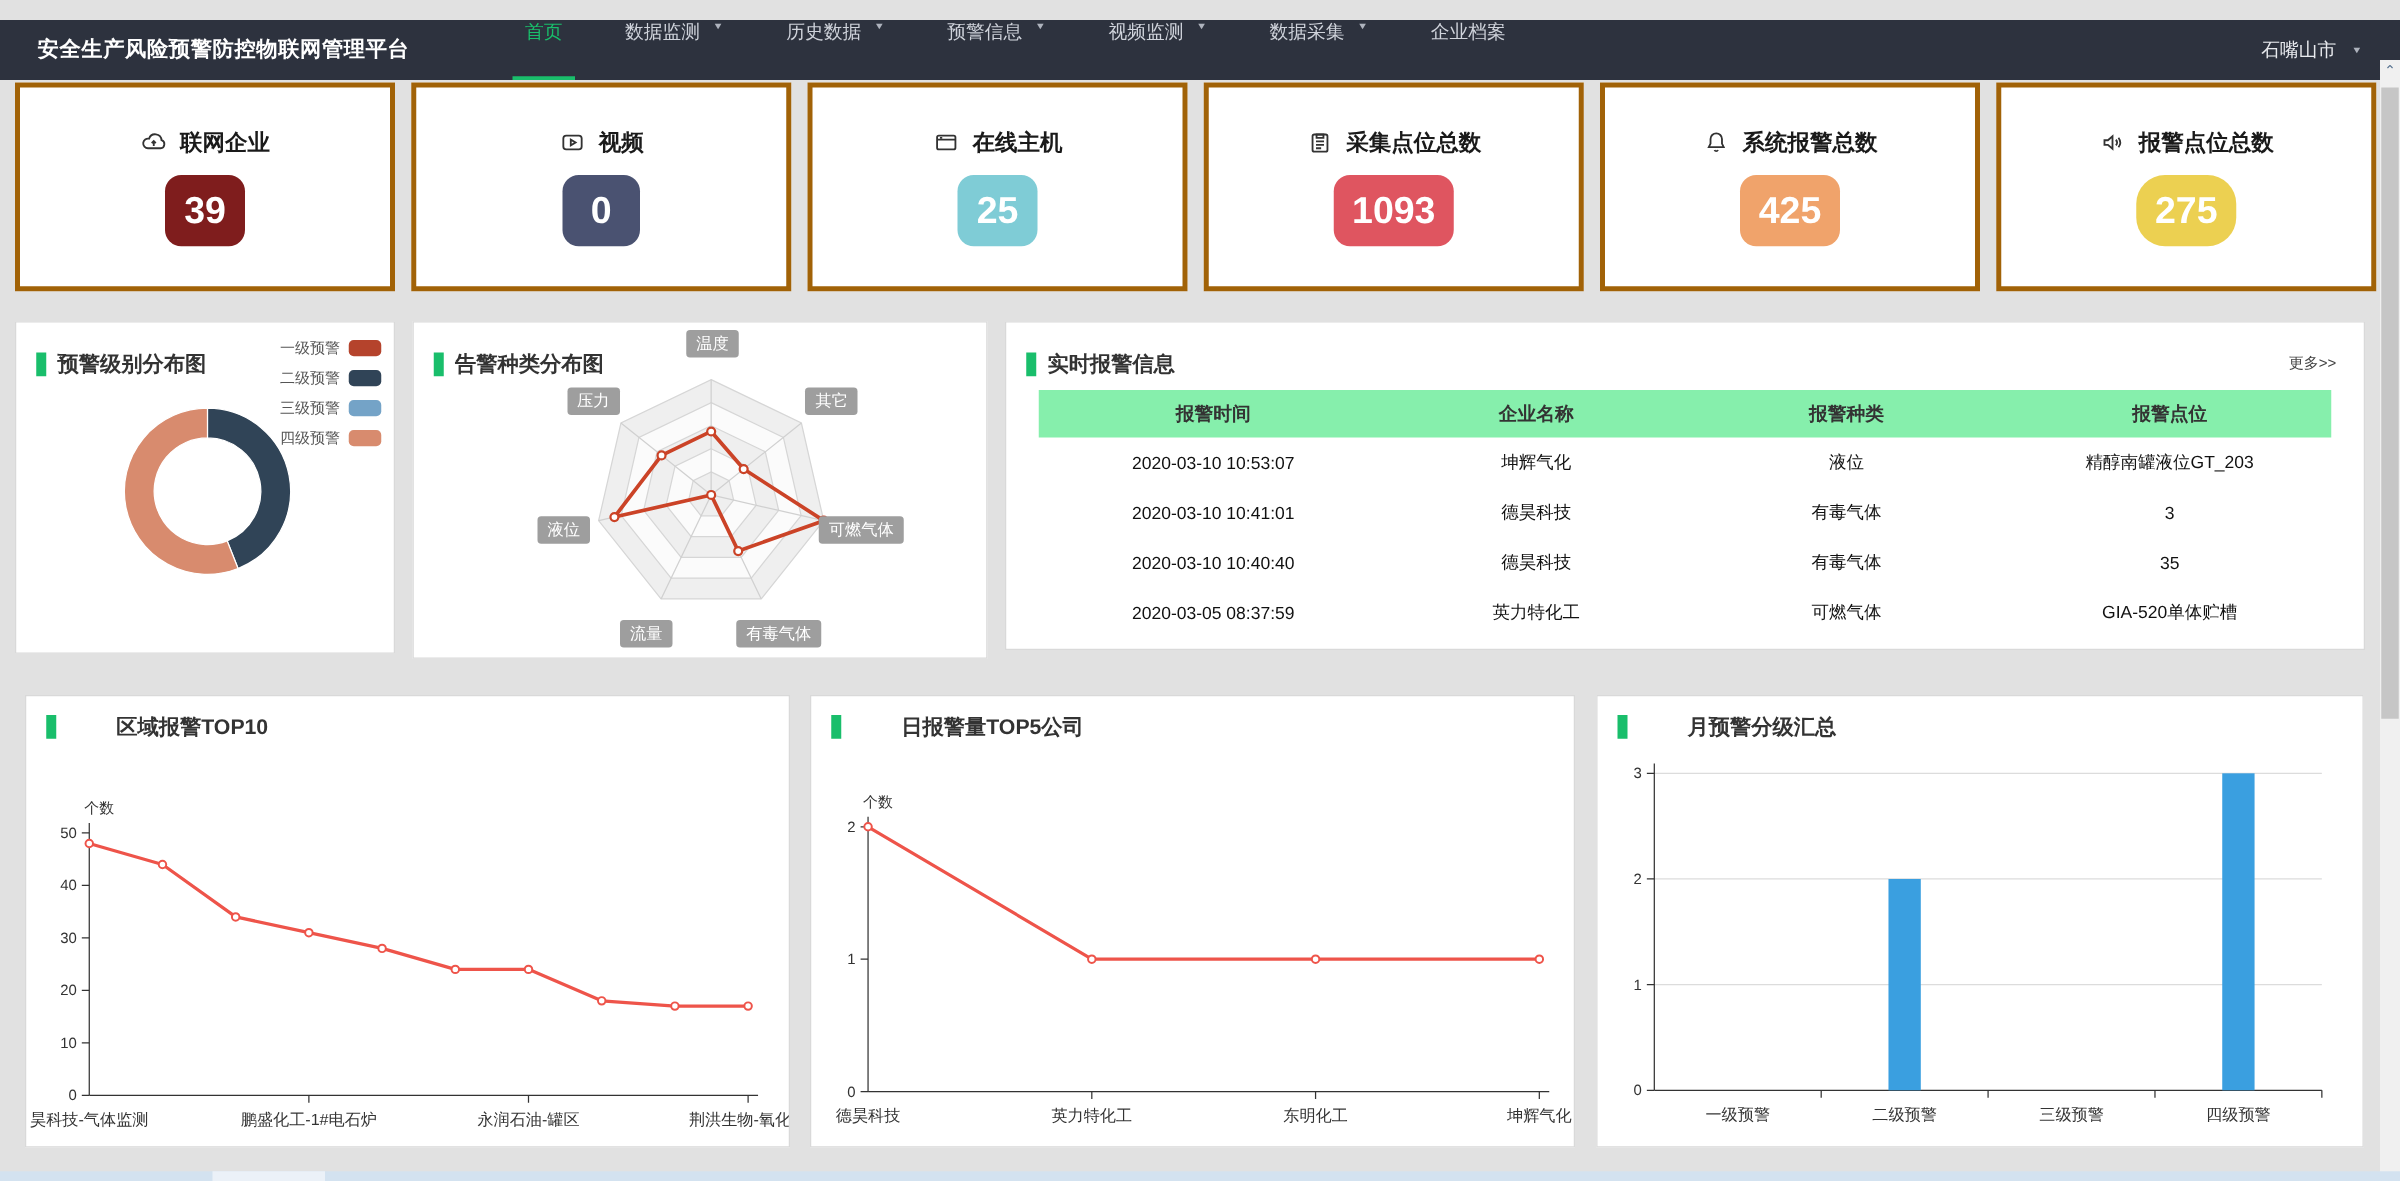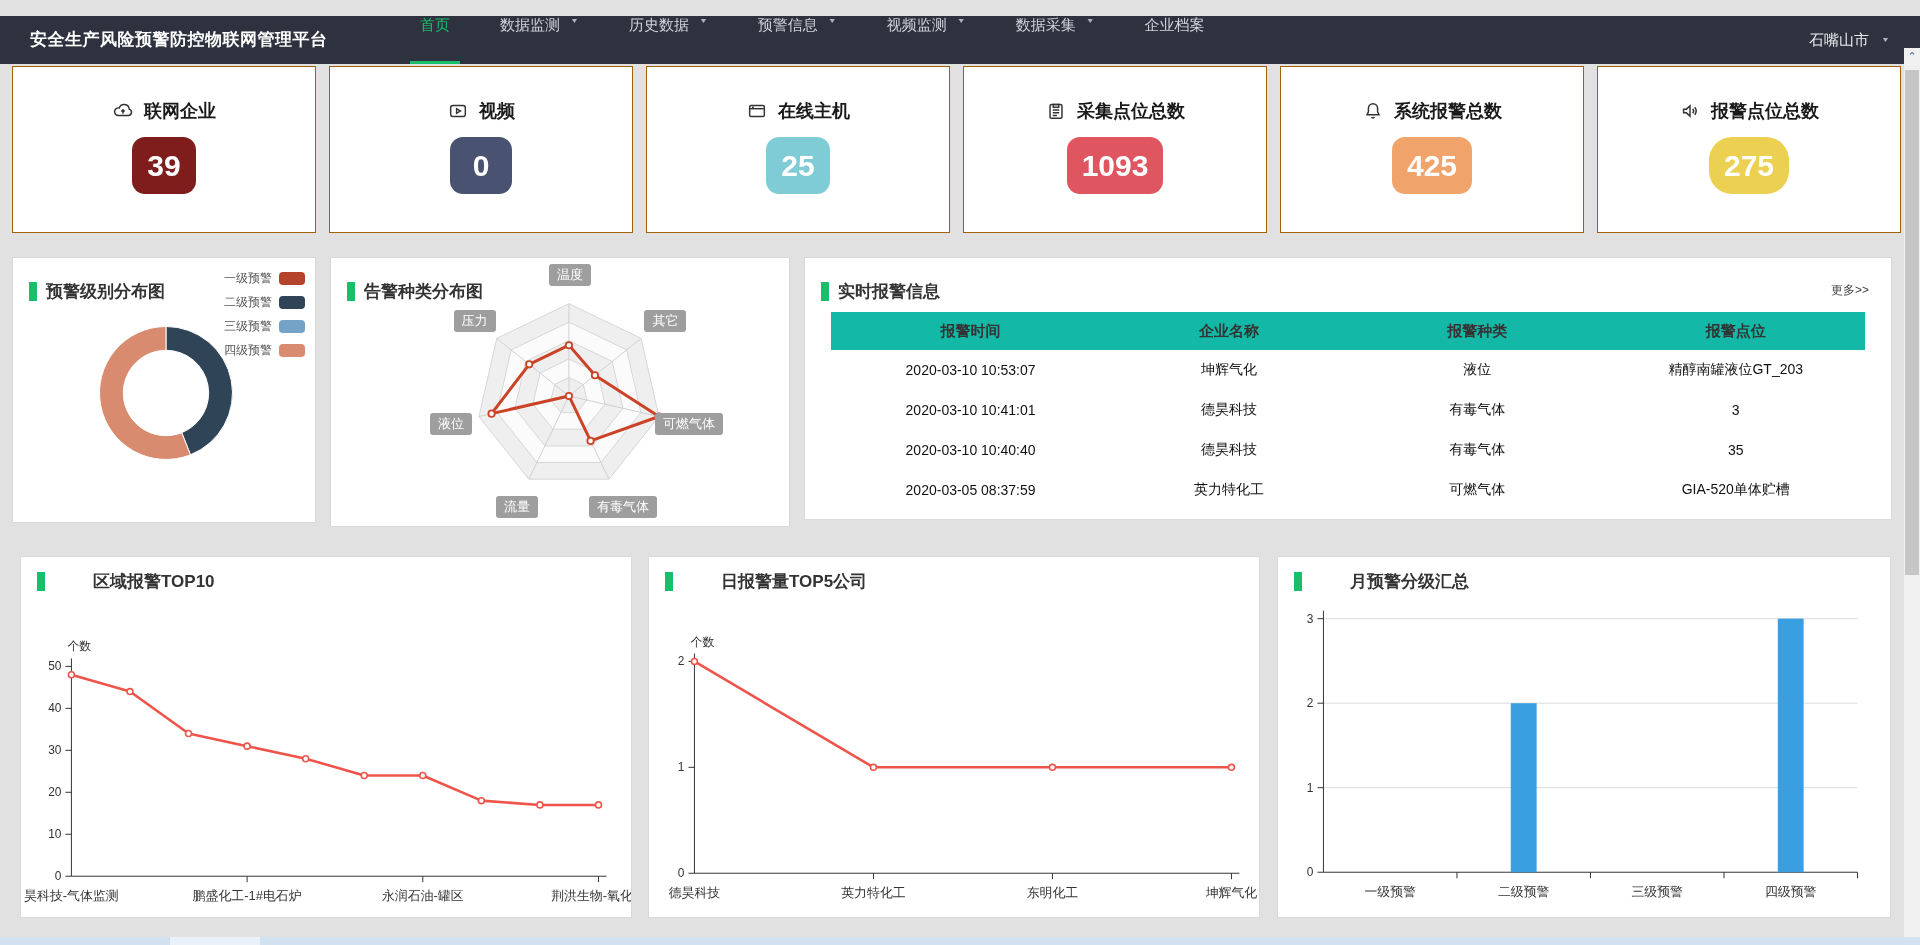"联网企业" .card { border: 1px solid #a16207 -> 4px solid #a16207 }
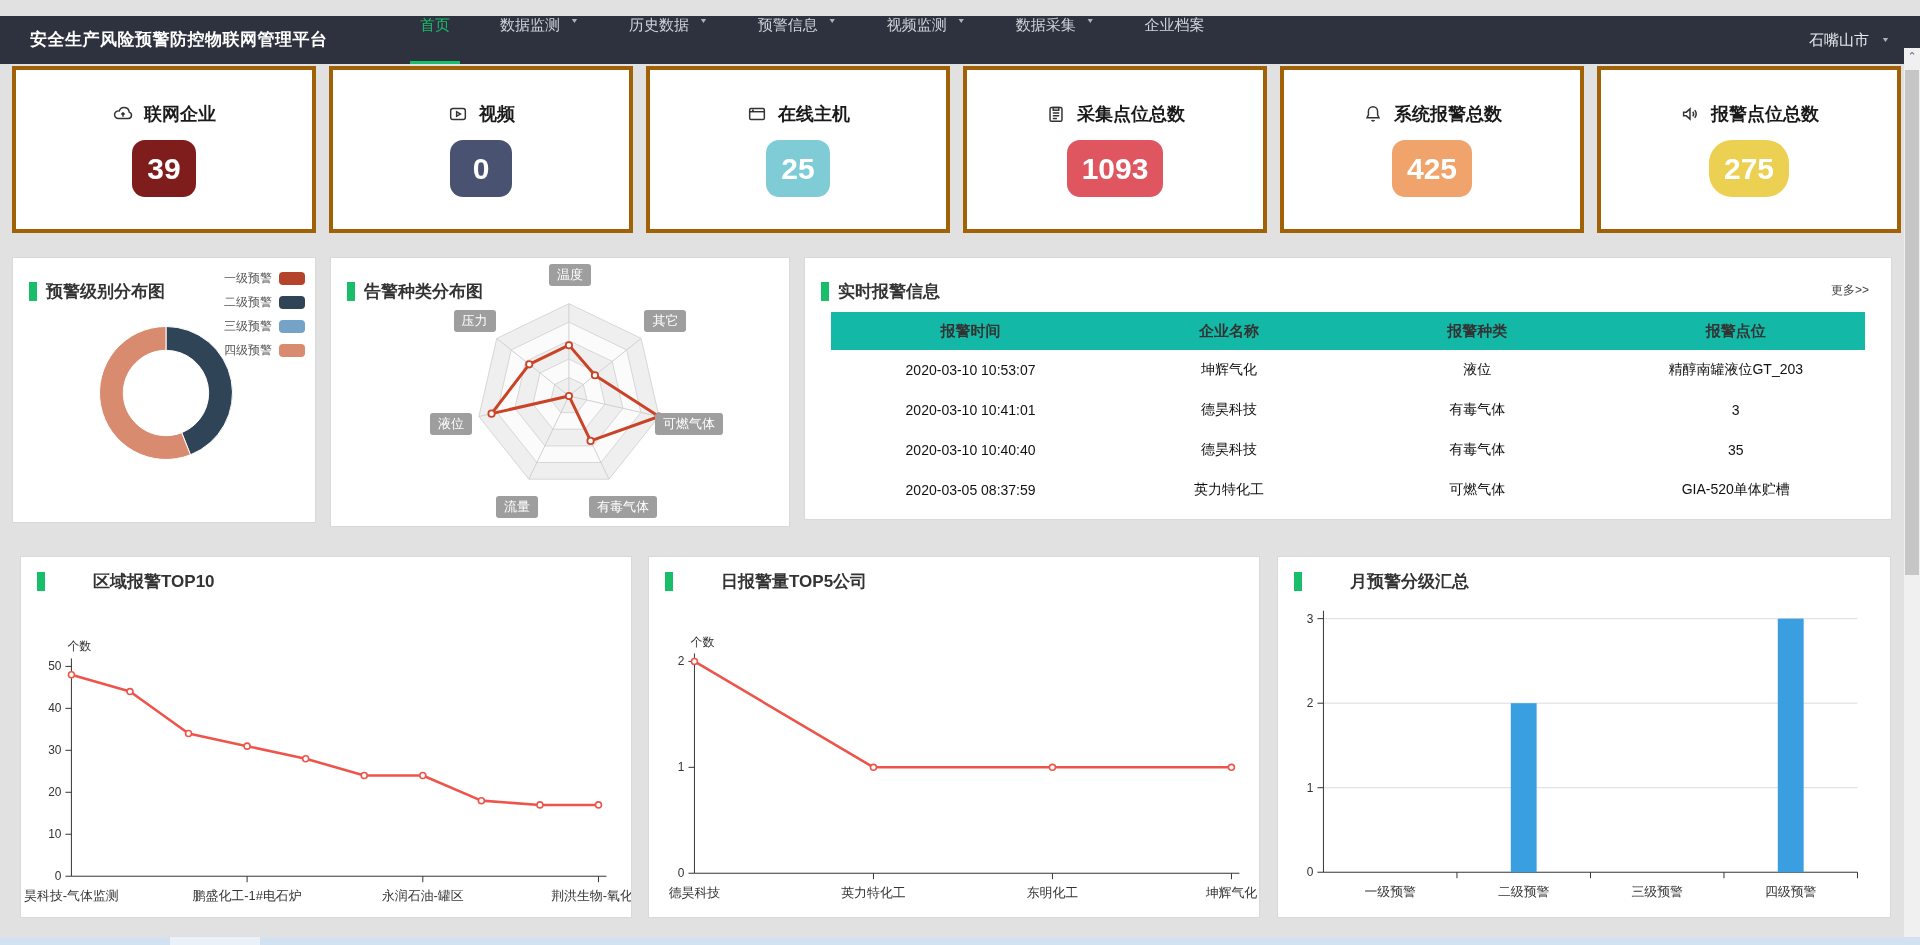"报警时间" .t-head { background: #14b8a6 -> #86efac }
